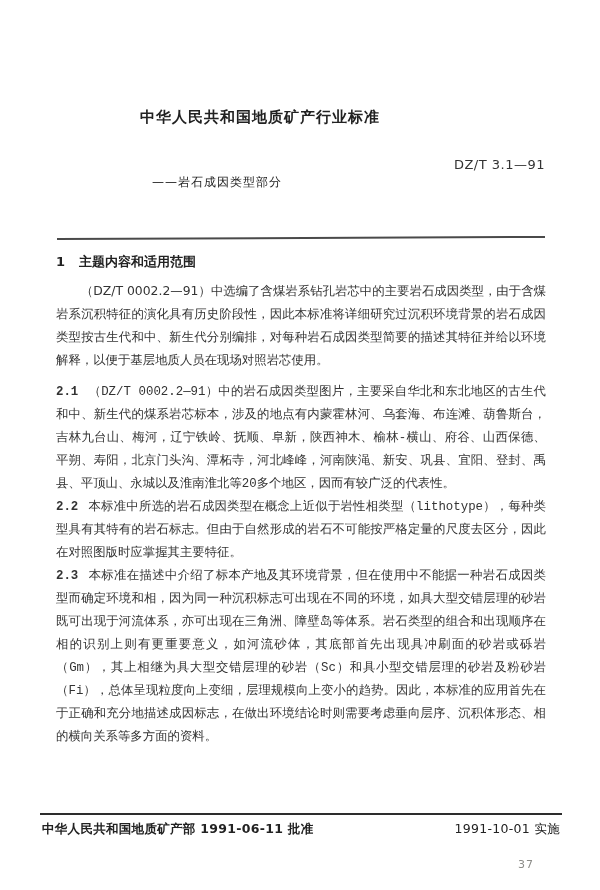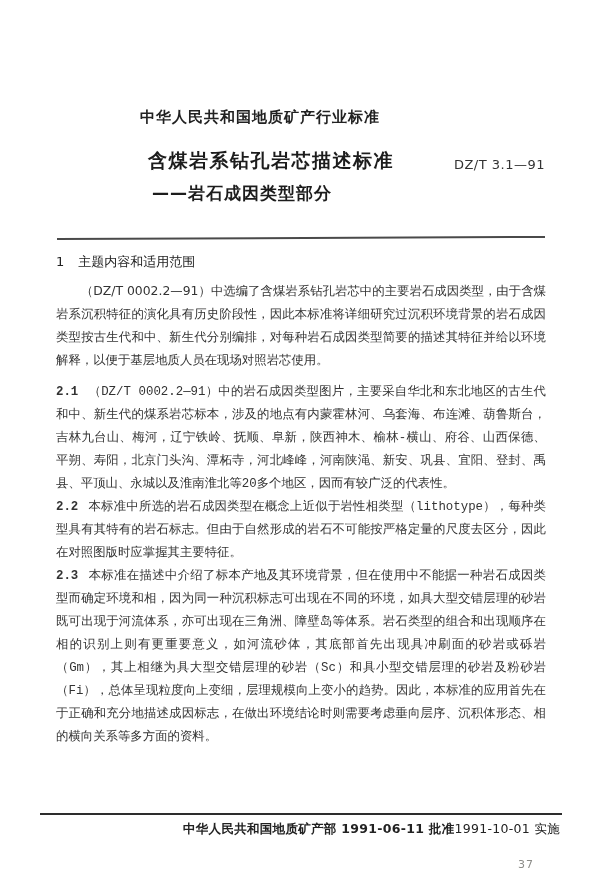"含煤岩系钻孔岩芯描述标准" div.doc-title { html: <div>含煤岩系钻孔岩芯描述标准</div> -> none }
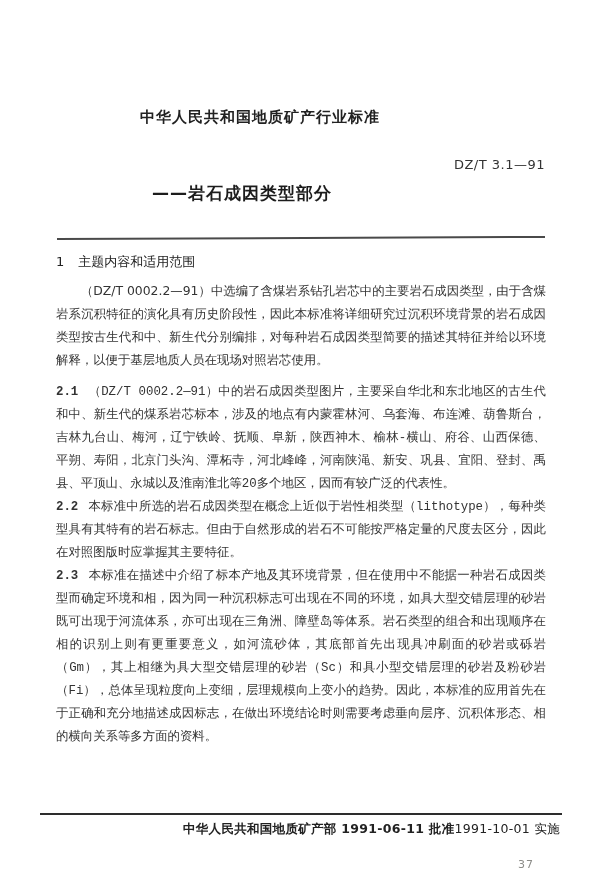"——岩石成因类型部分" .doc-subtitle { font-size: 17px -> 12px; font-weight: bold -> normal; top: 182px -> 174px }
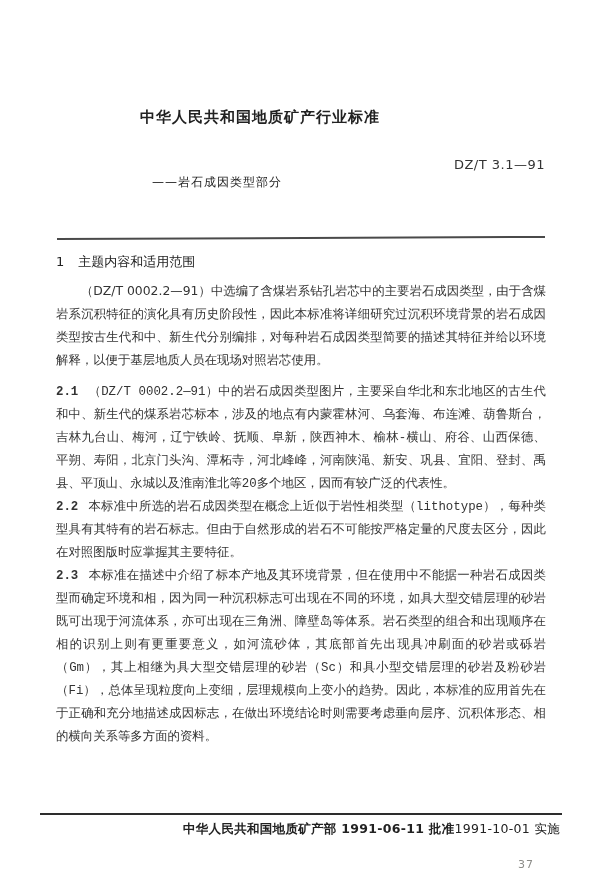"1 主题内容和适用范围" .sec-heading { font-weight: normal -> bold }
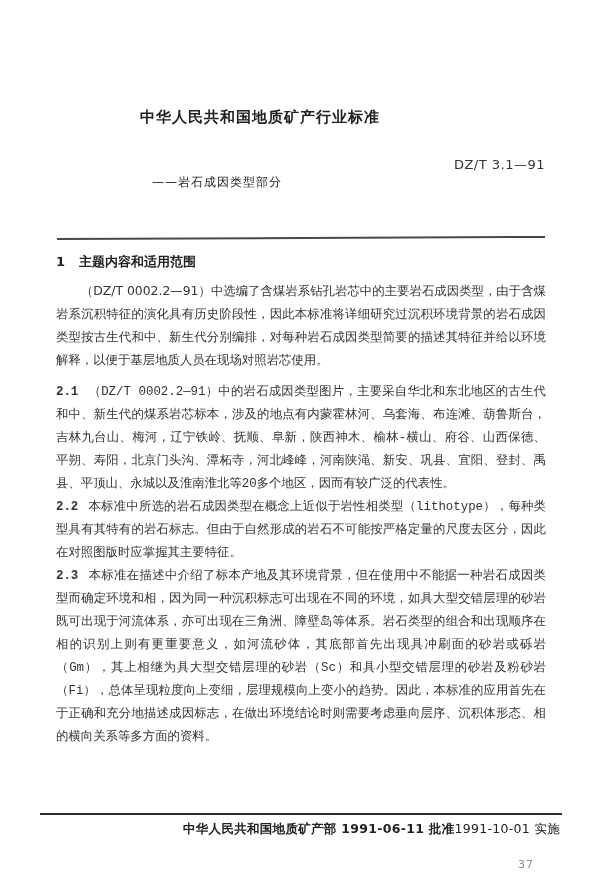"中华人民共和国地质矿产部 1991-06-11 批准" .footer-row { justify-content: flex-end -> space-between }
